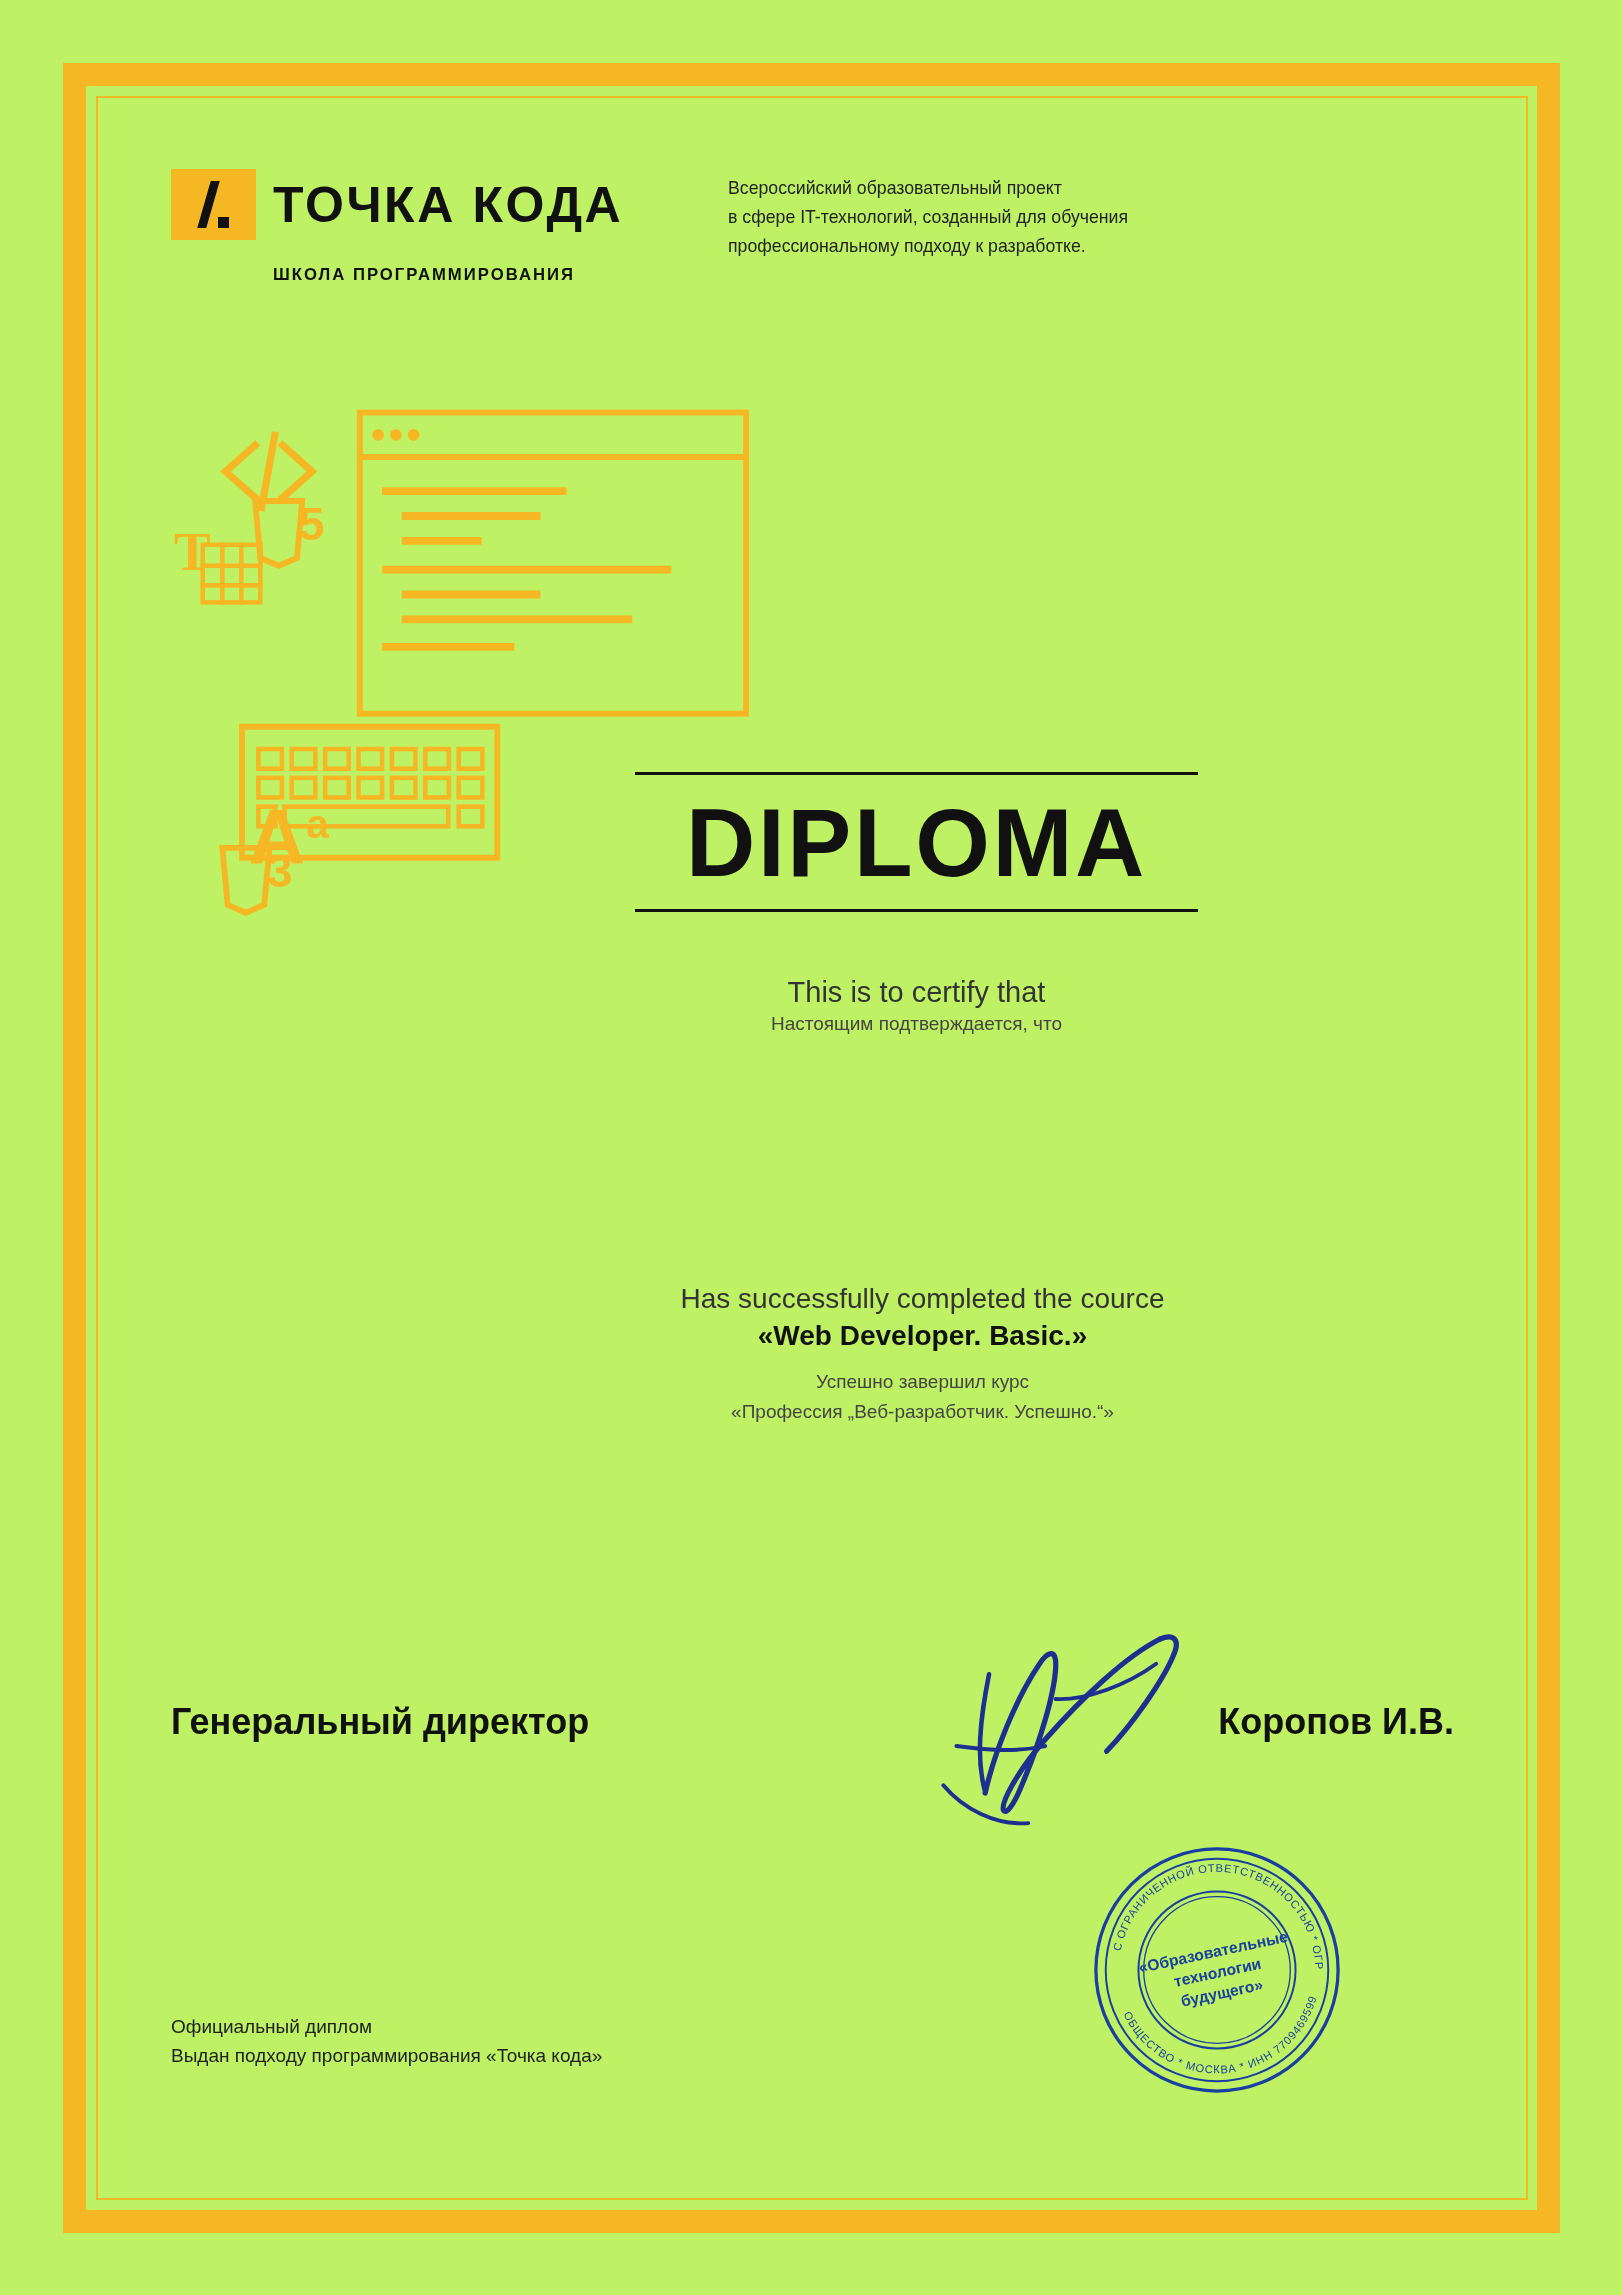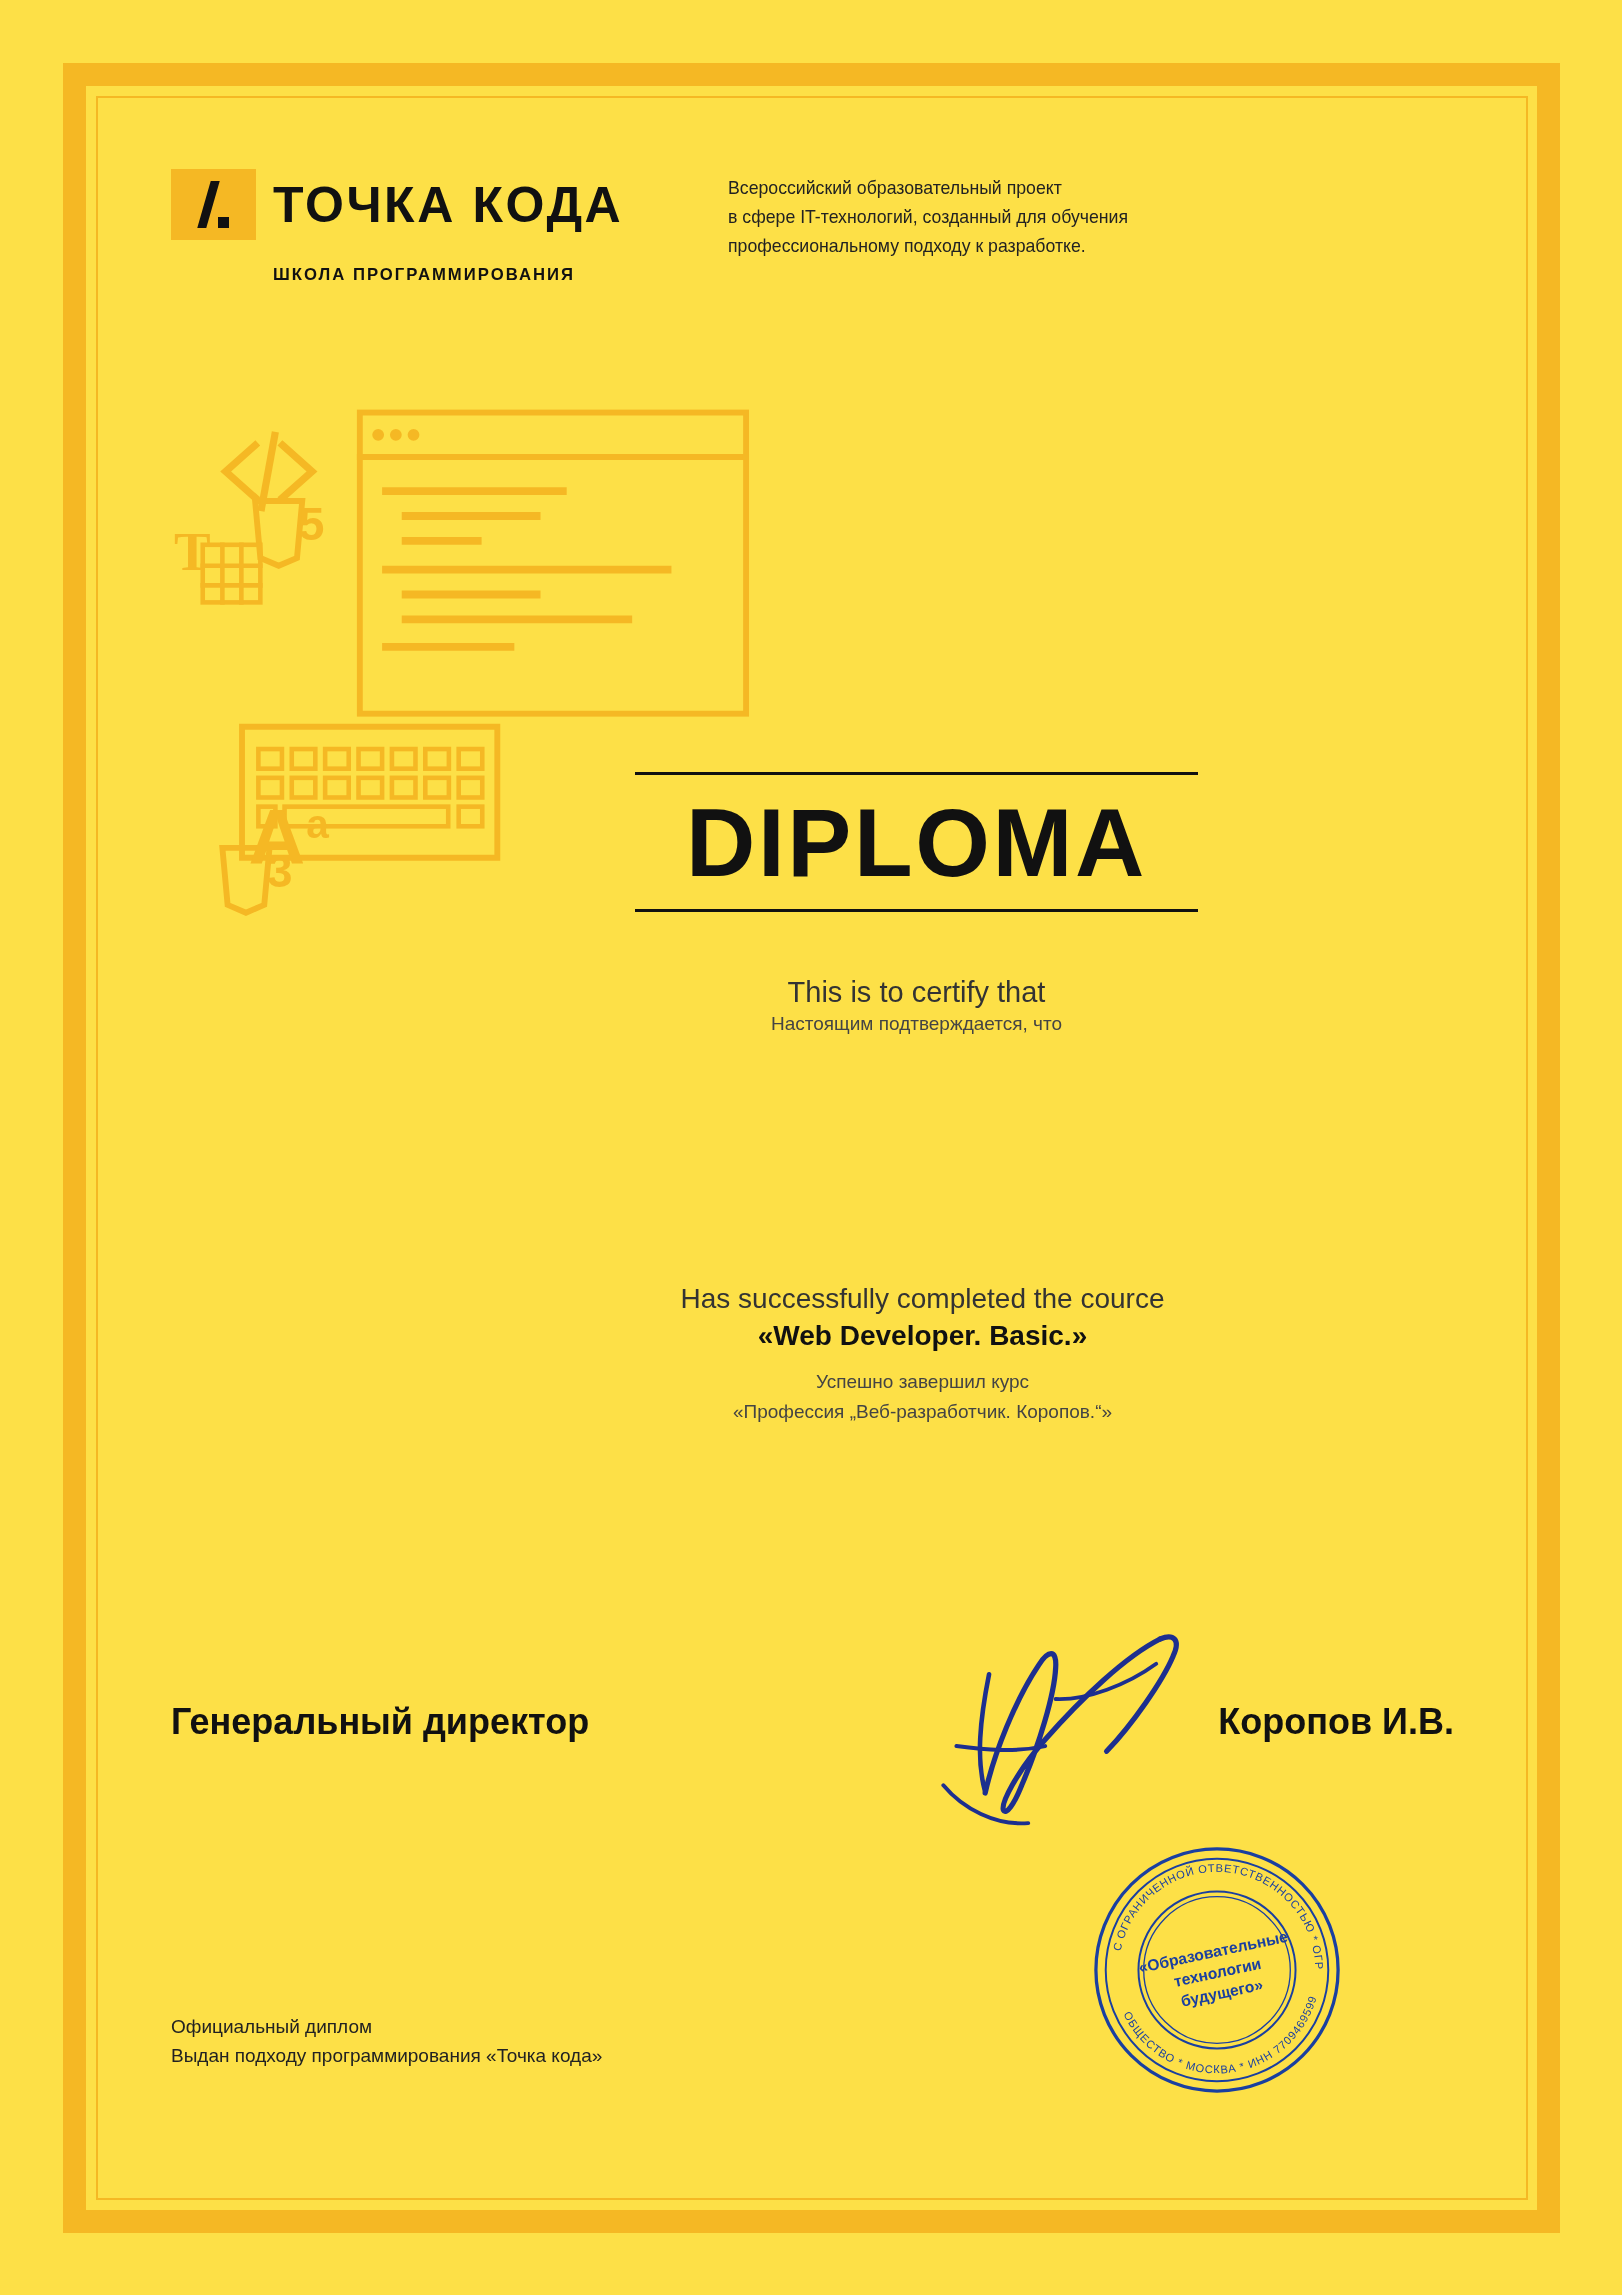"ТОЧКА КОДА" .page { background: #fde047 -> #bef264 }
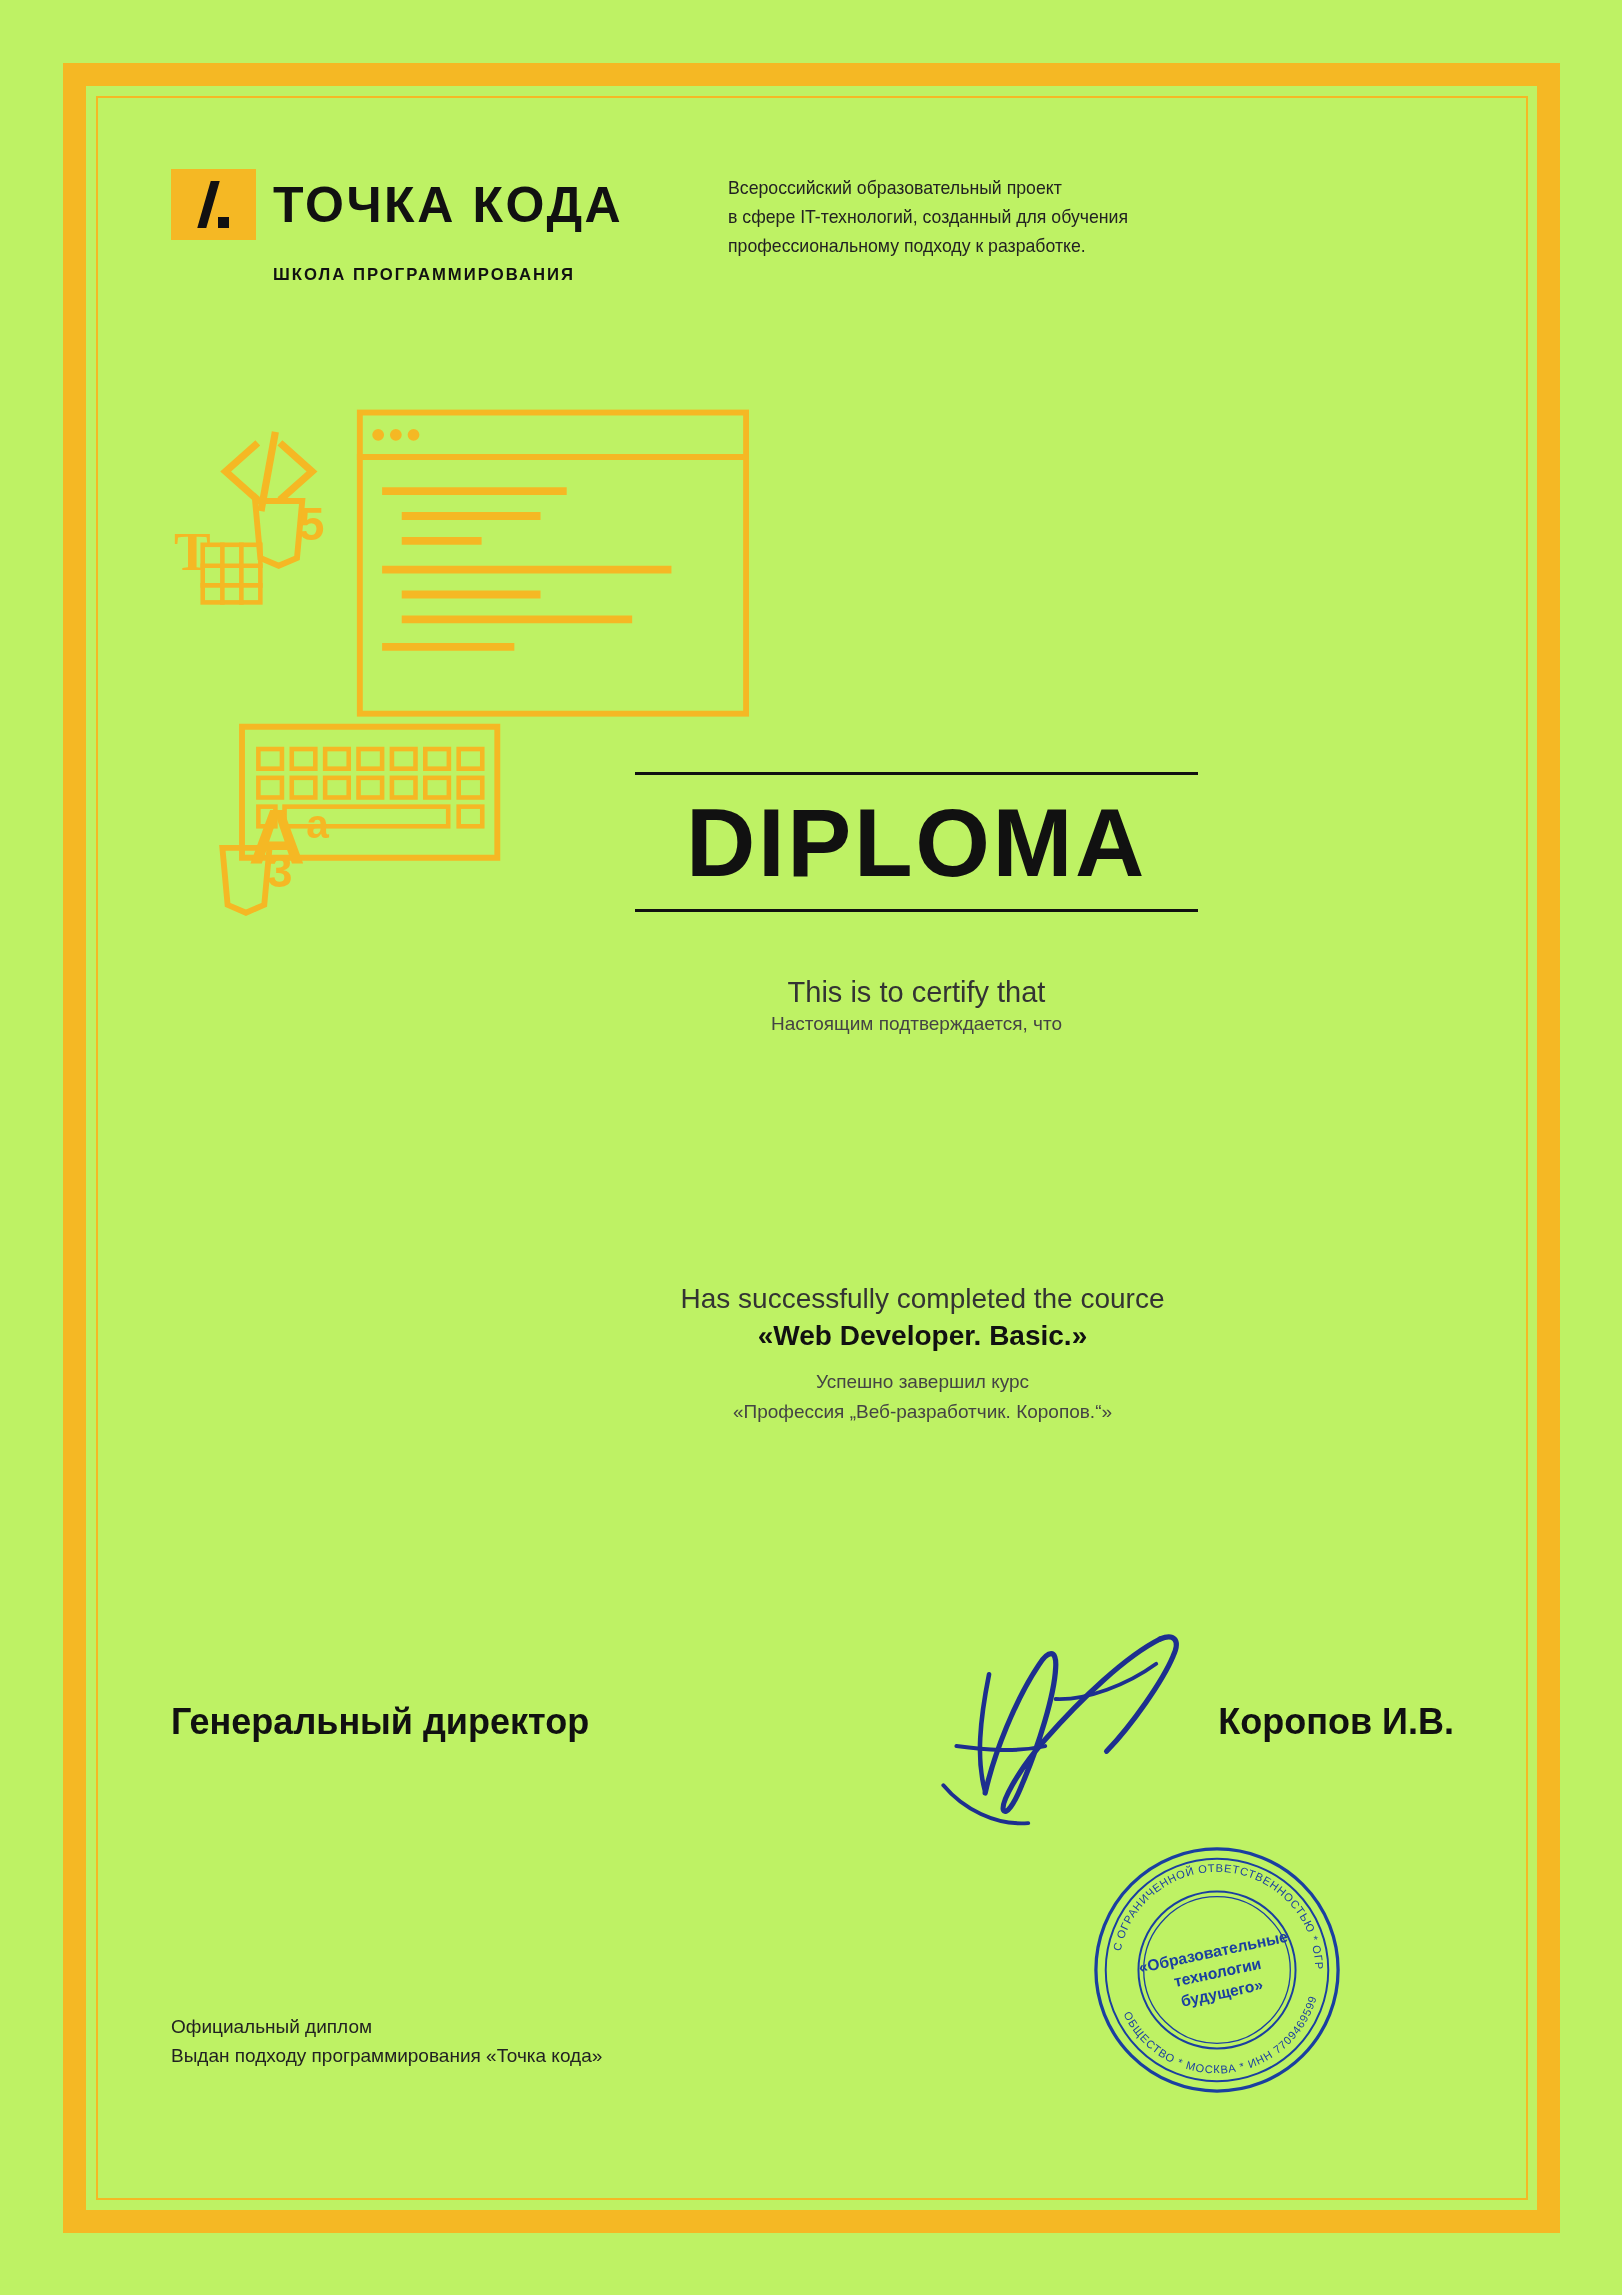"«Профессия „Веб-разработчик. Коропов.“»" div.course-ru { text: Коропов -> Успешно }
